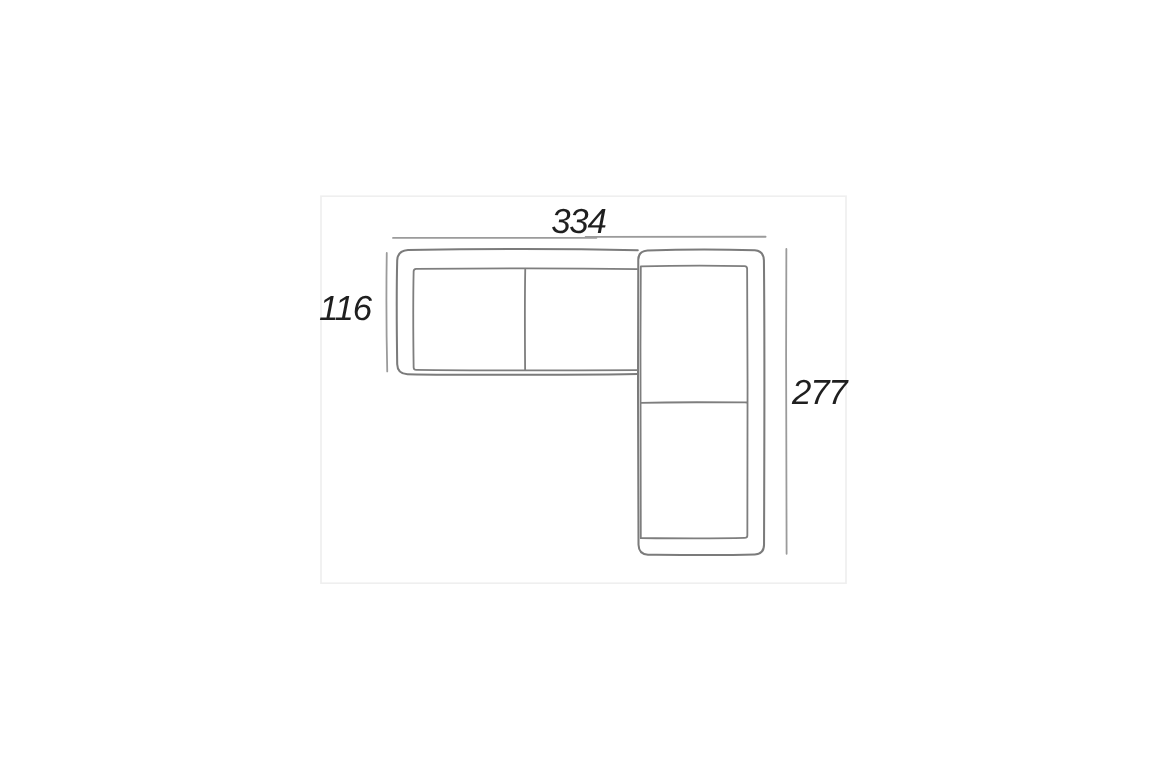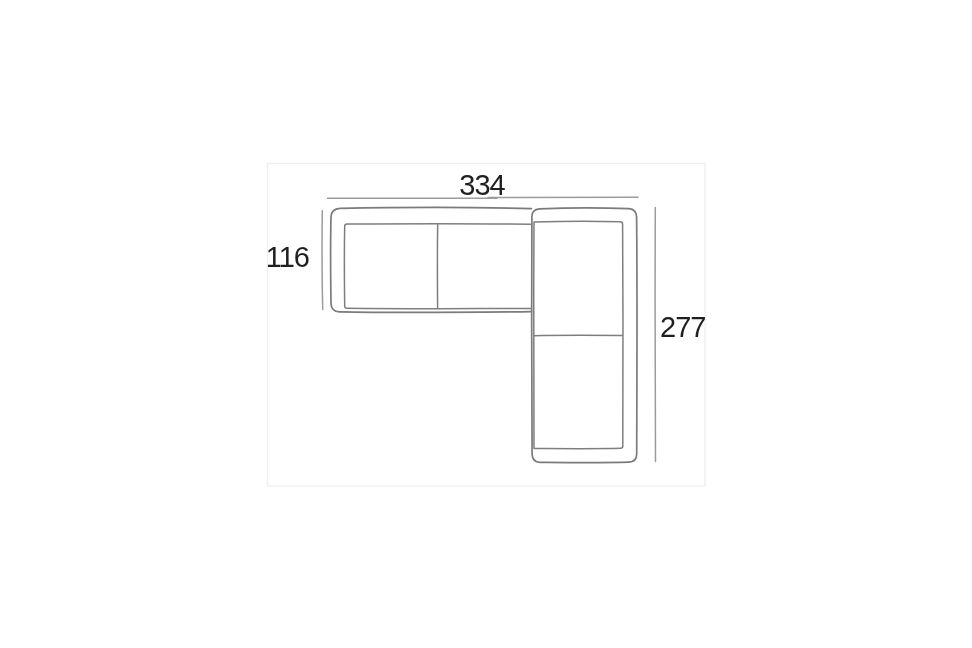"334" .stage { font-style: none -> italic }
